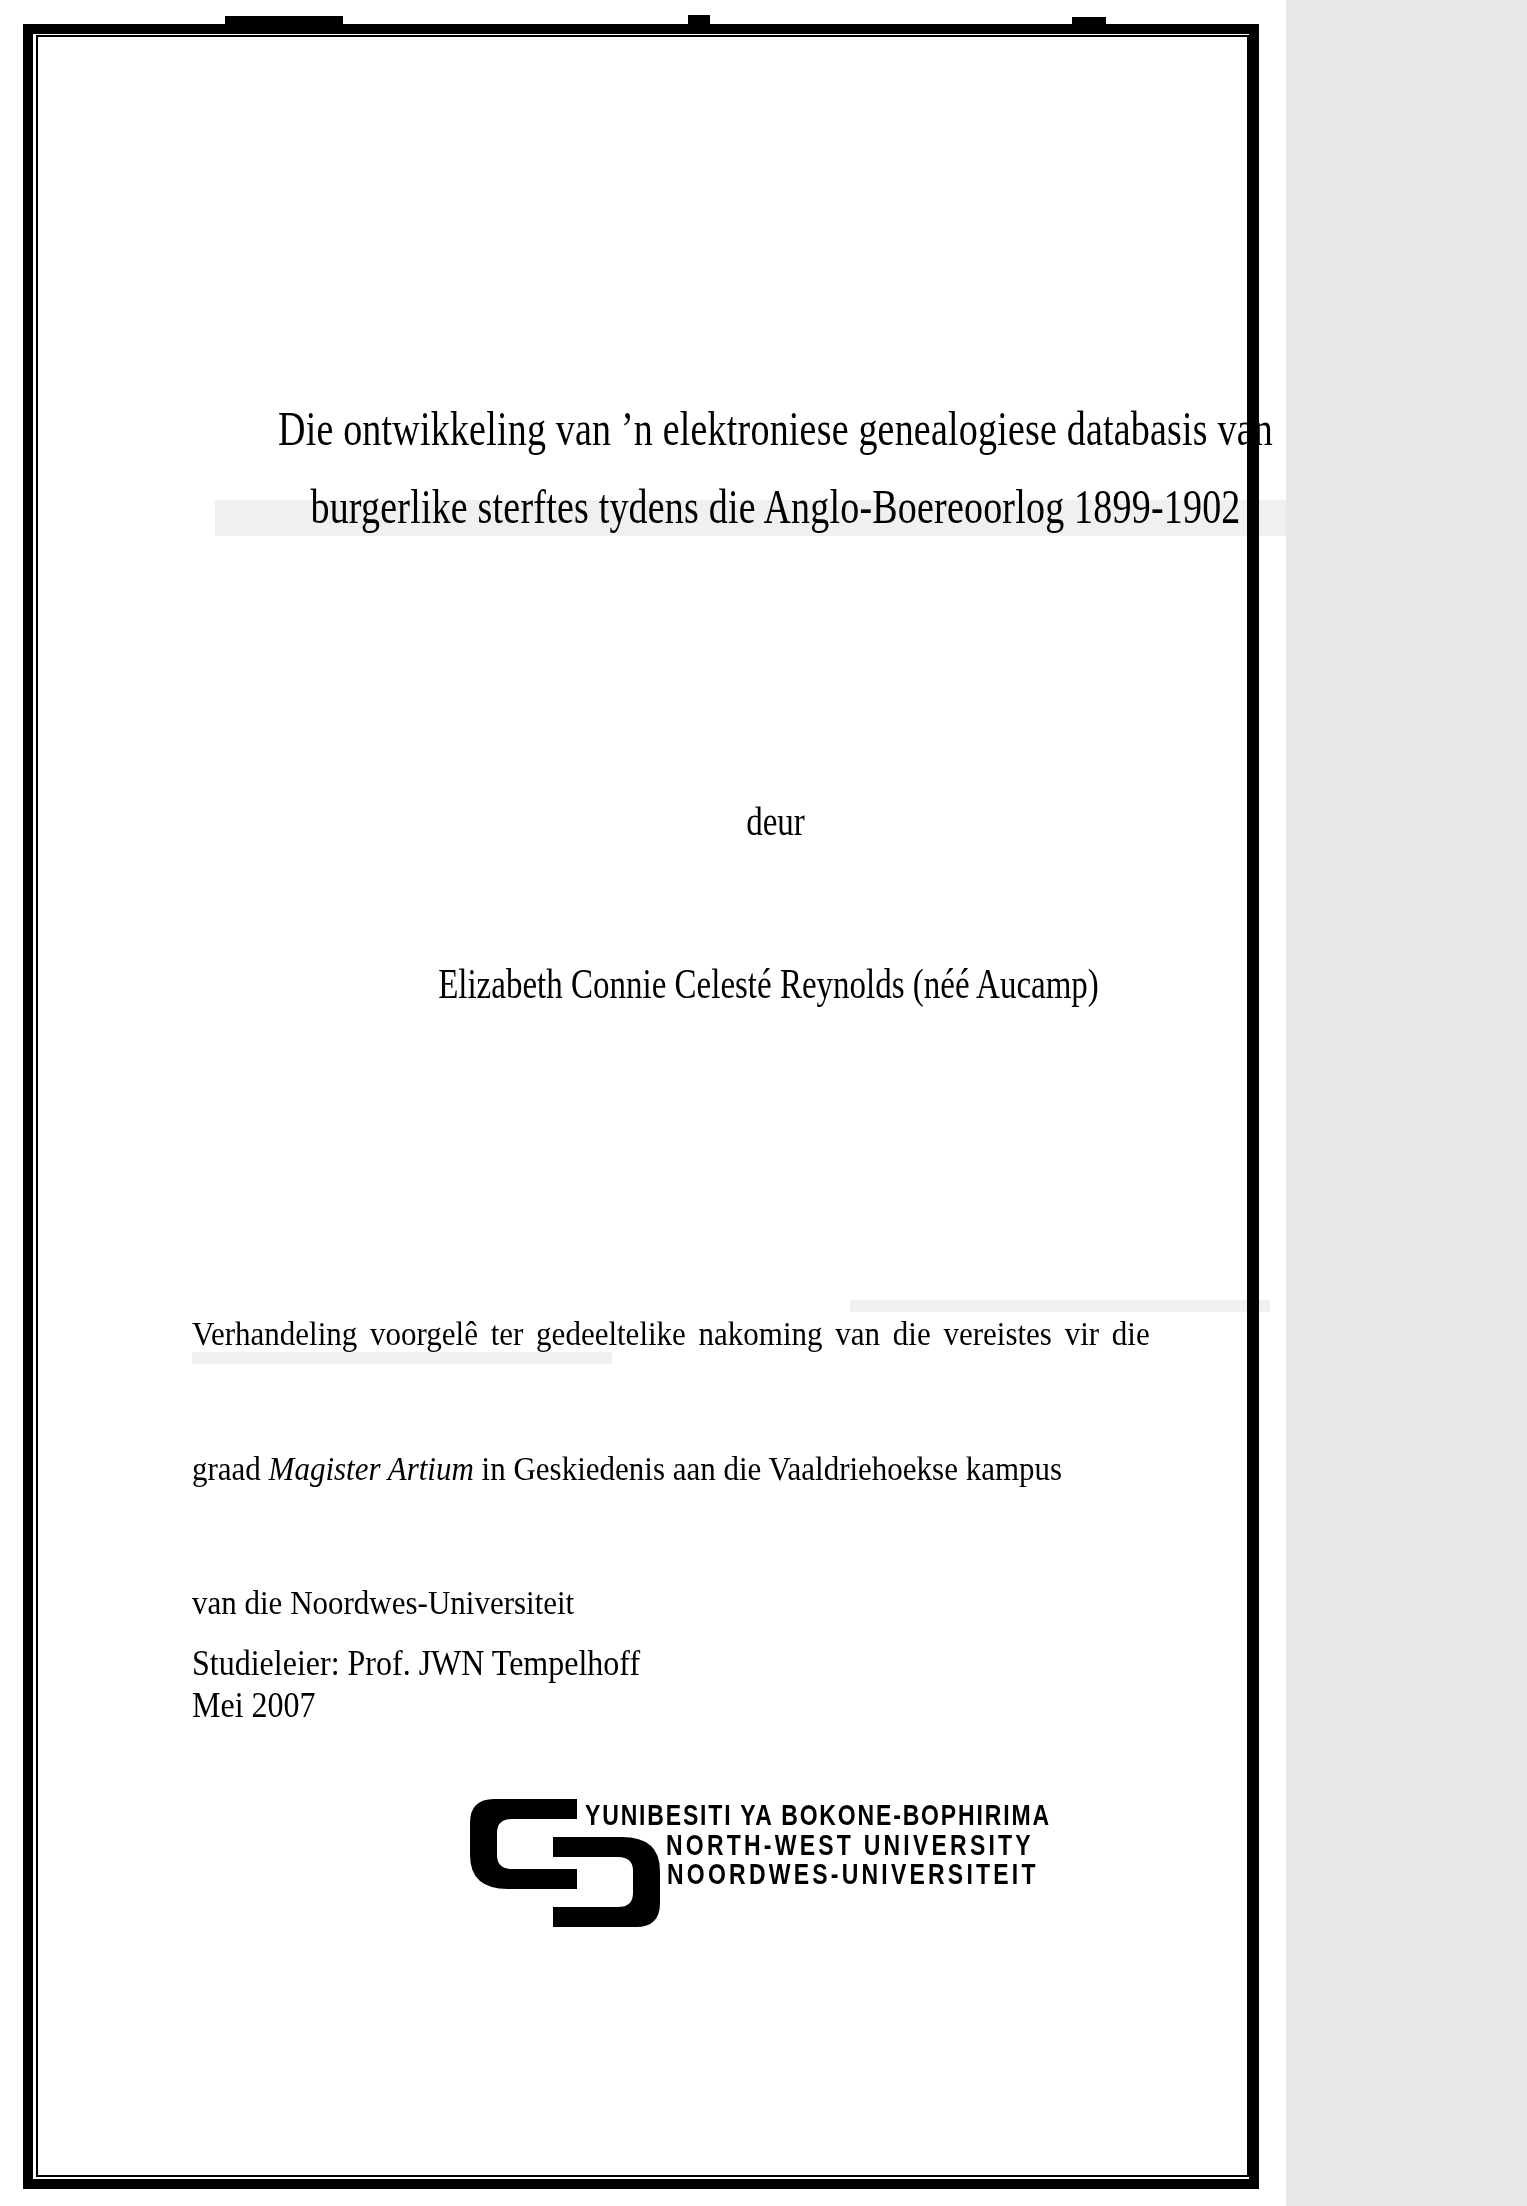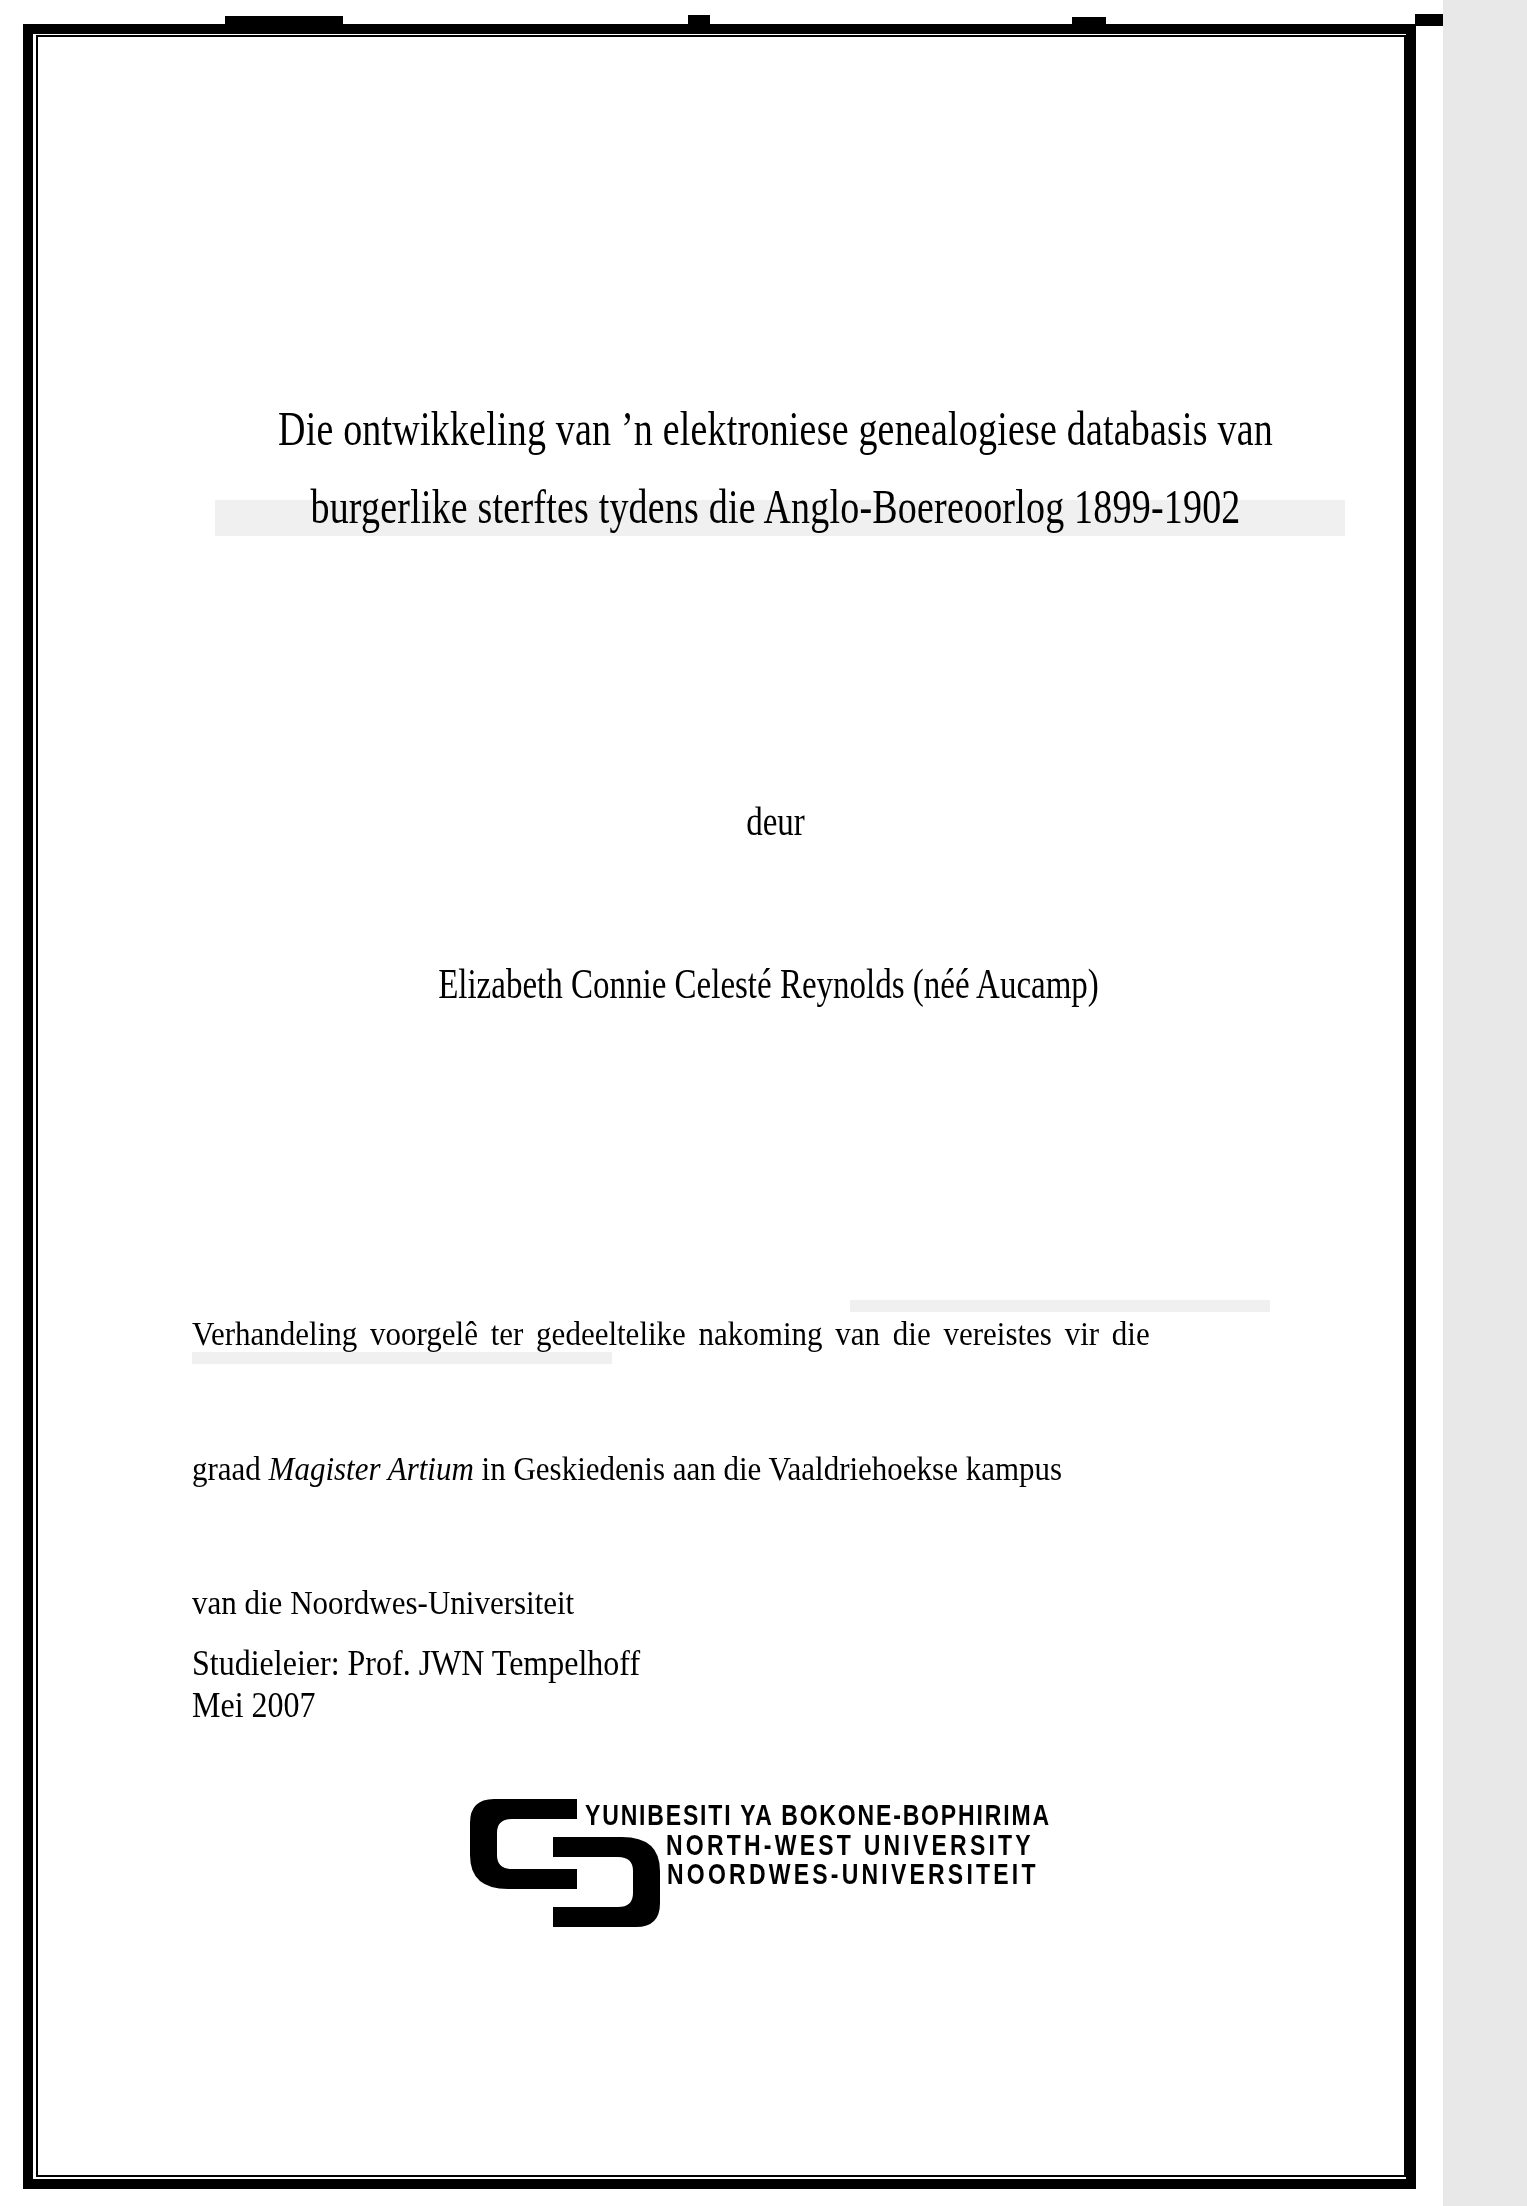"Die ontwikkeling van ’n elektroniese" .page { width: 1443px -> 1286px }
